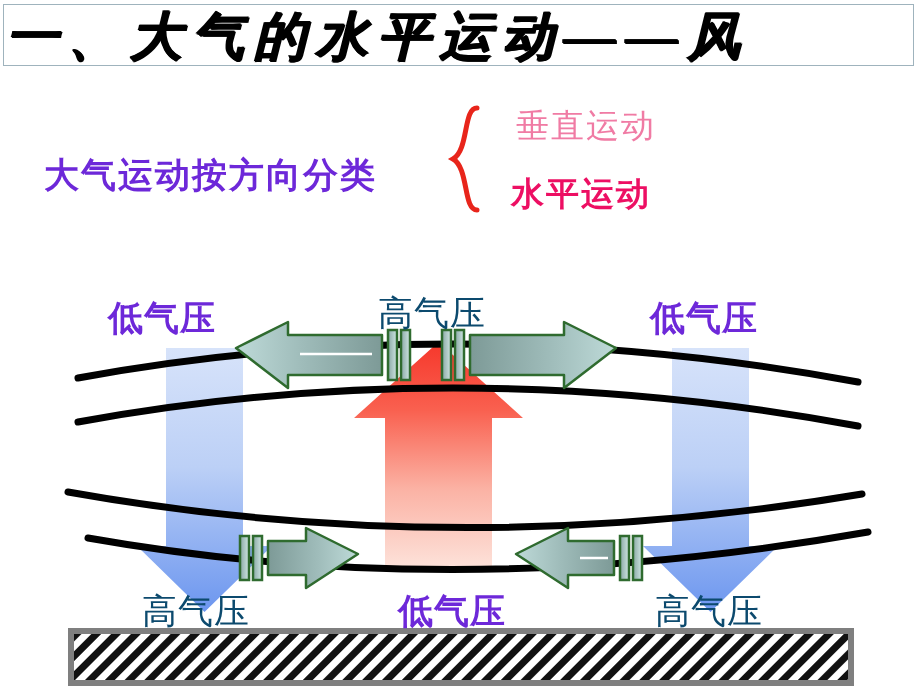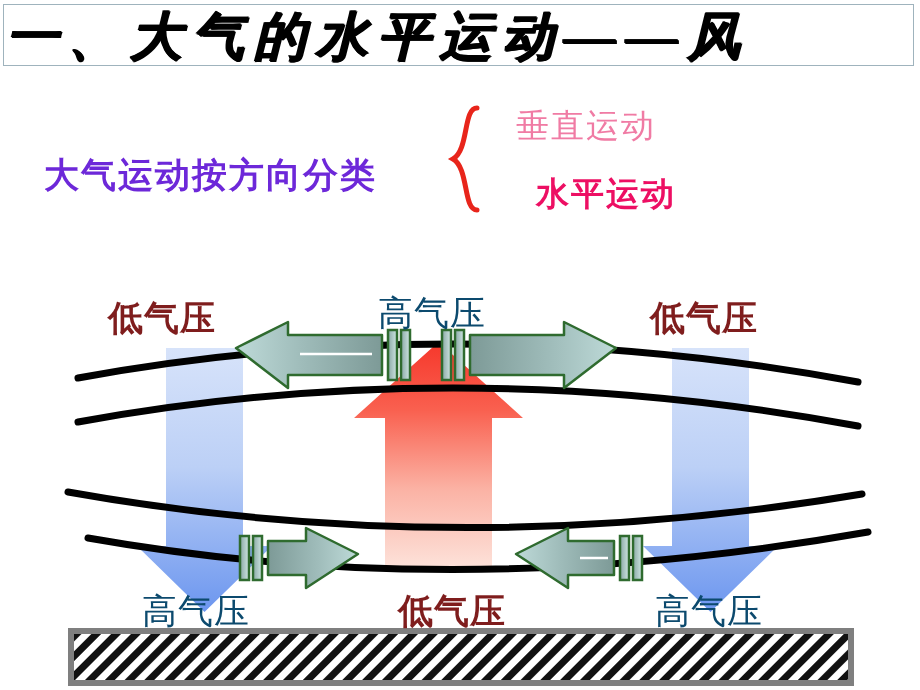"水平运动" .horz-label { left: 536px -> 511px }
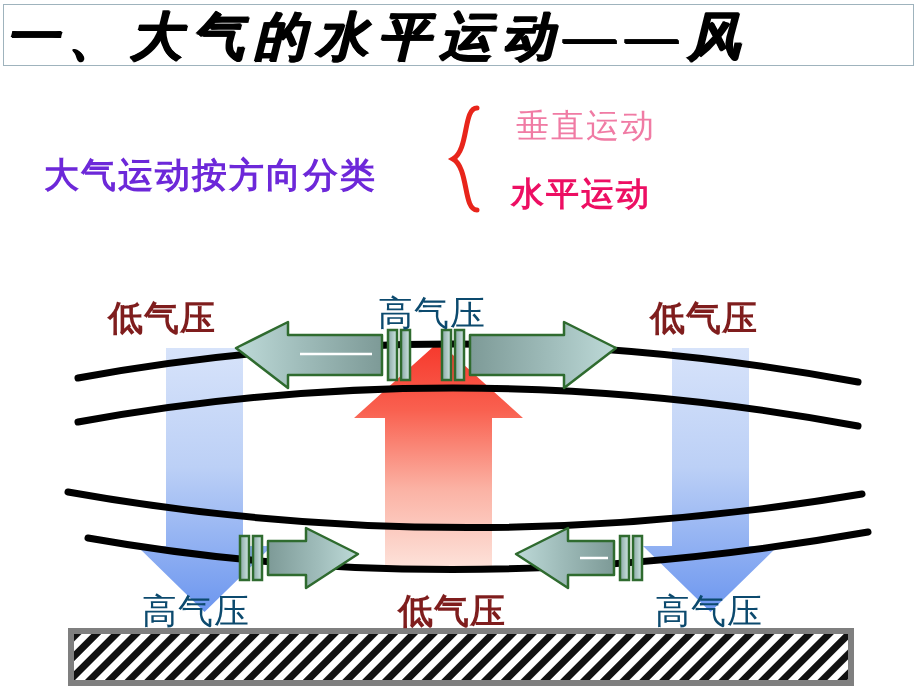"低气压" .plabel.low { color: #7f1d1d -> #6d28d9 }
